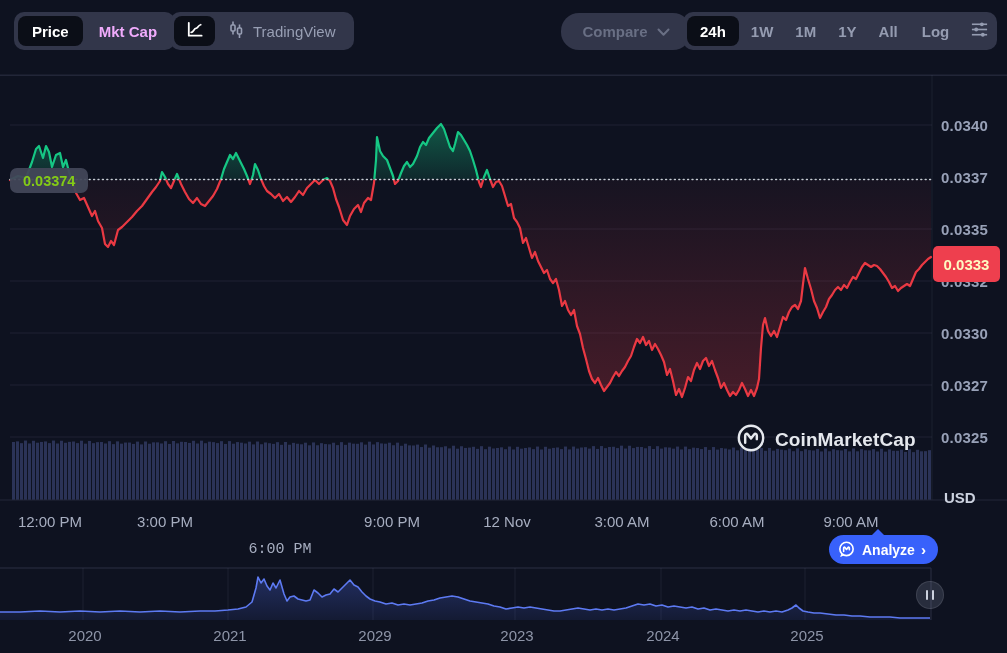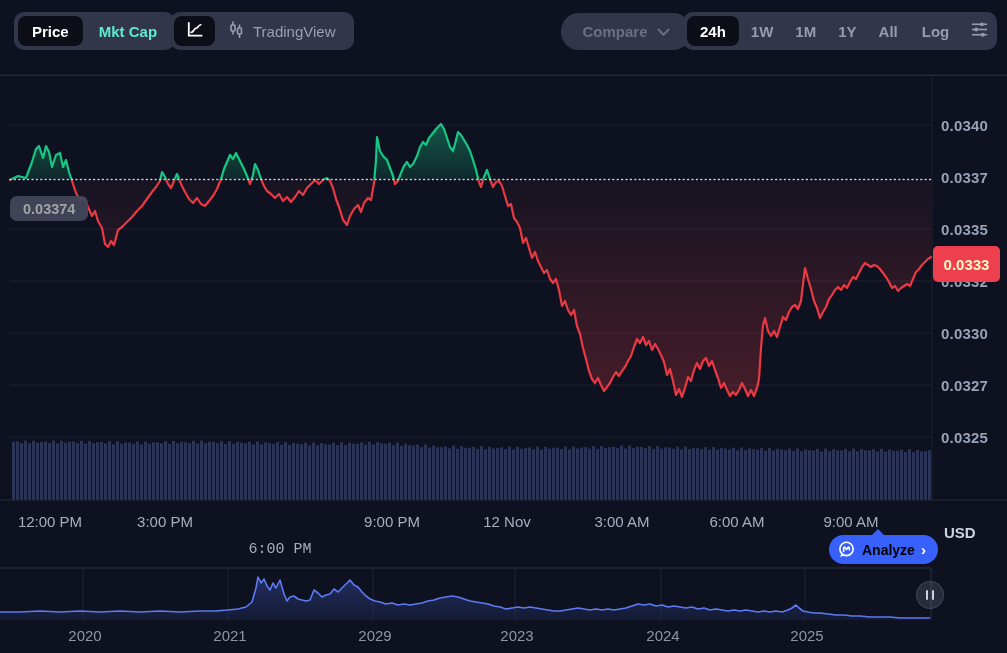"Mkt Cap" .seg { color: #5eead4 -> #f0abfc }
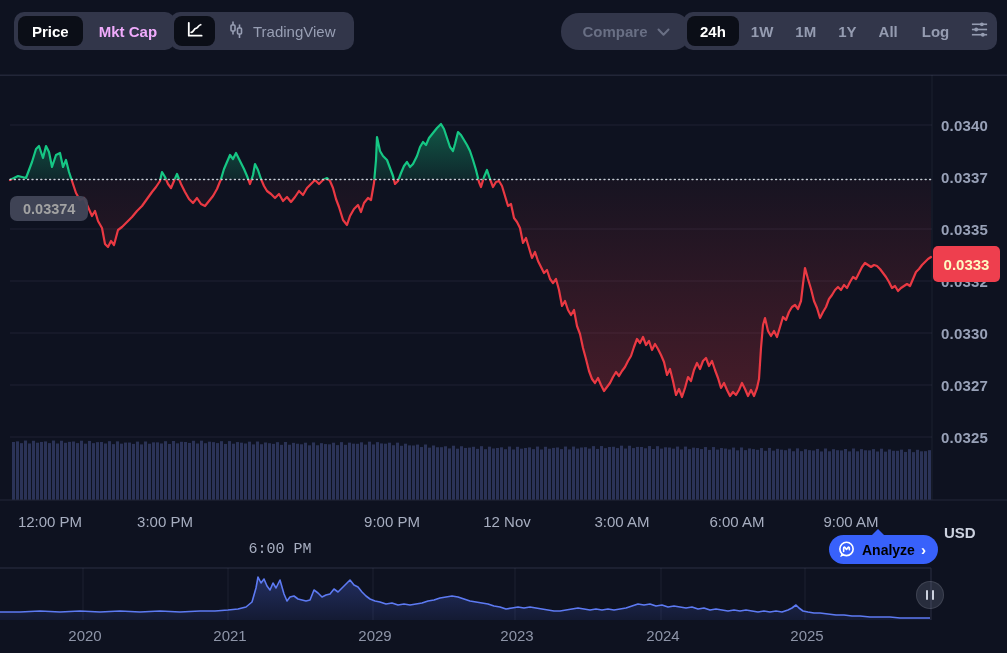"0.03374" #baseline-badge { color: #a3a3a3 -> #84cc16; margin-top: 28px -> none }
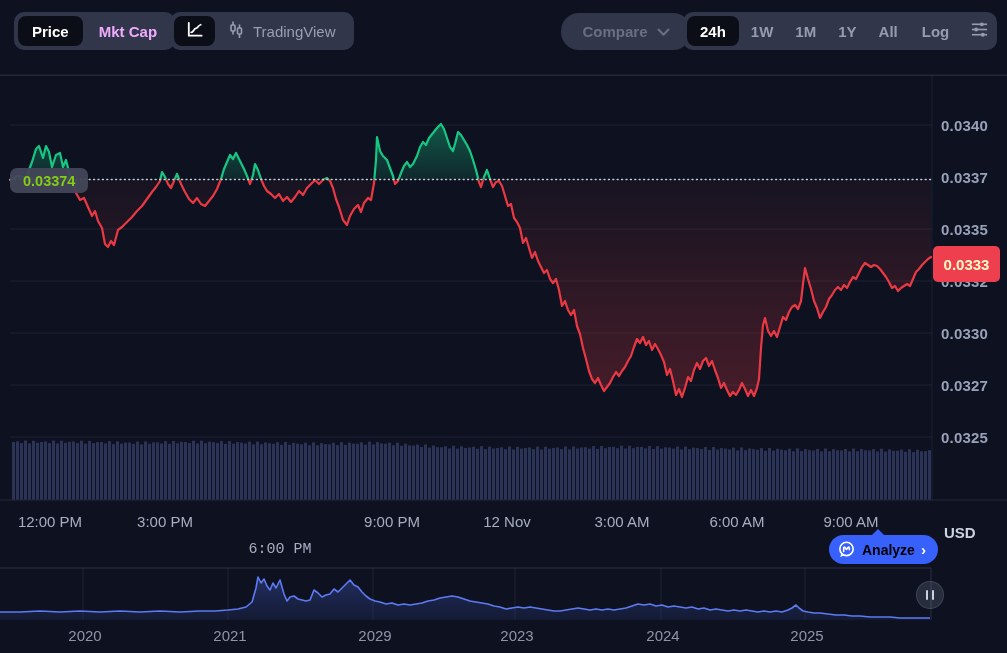"CoinMarketCap" div { html: none -> <div> <span> <svg> <circle></circle> <path></path> </svg> </span> <span>CoinMarketCap</span> </div> }
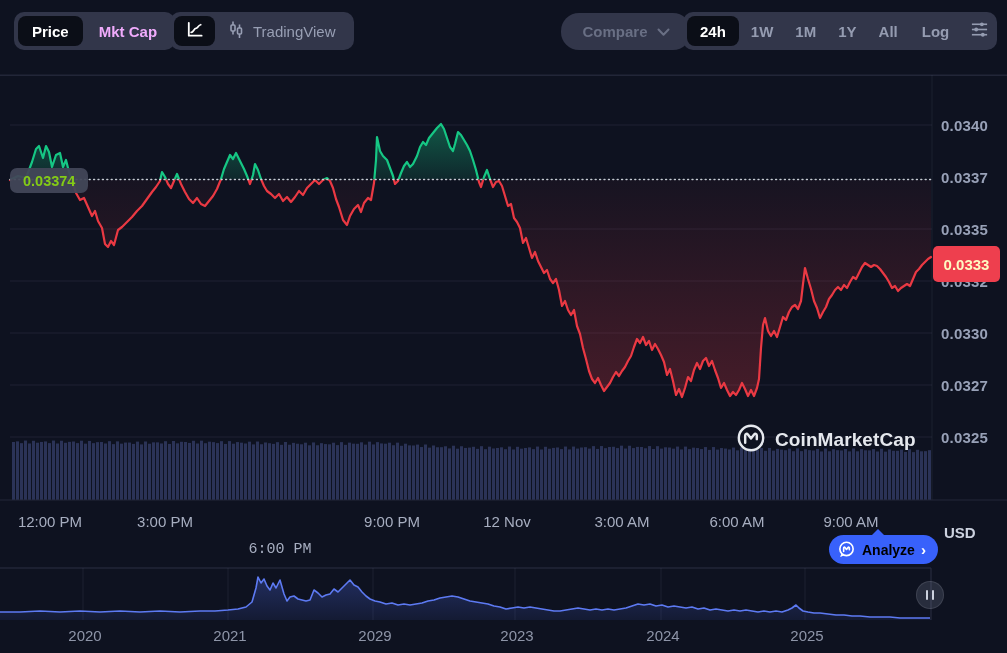"USD" .usd-label { margin-top: 35px -> none }
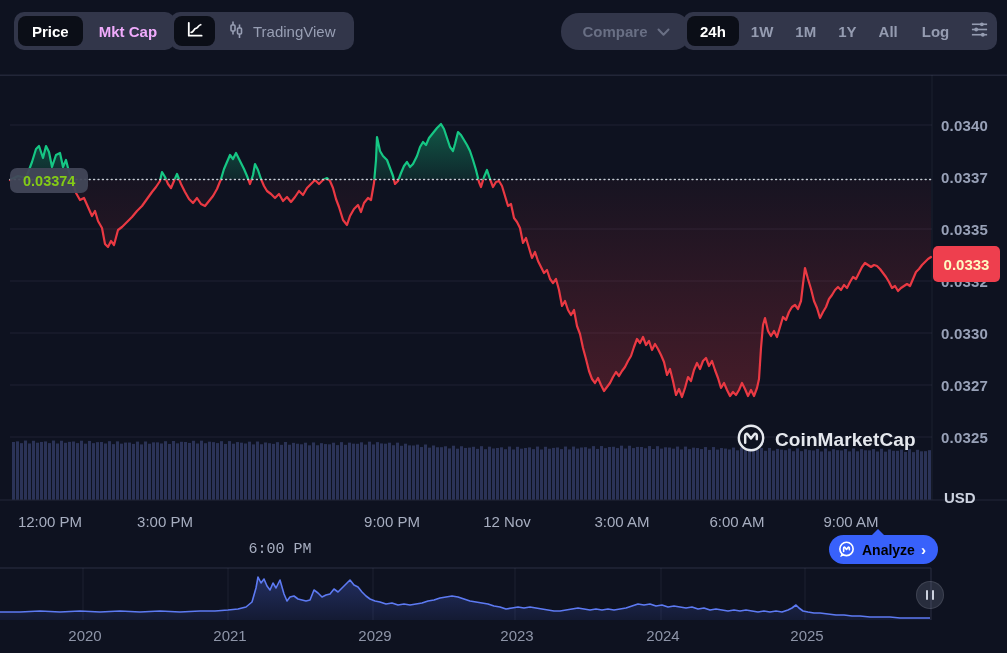"Analyze" #analyze-label { color: #000000 -> #ffffff }
